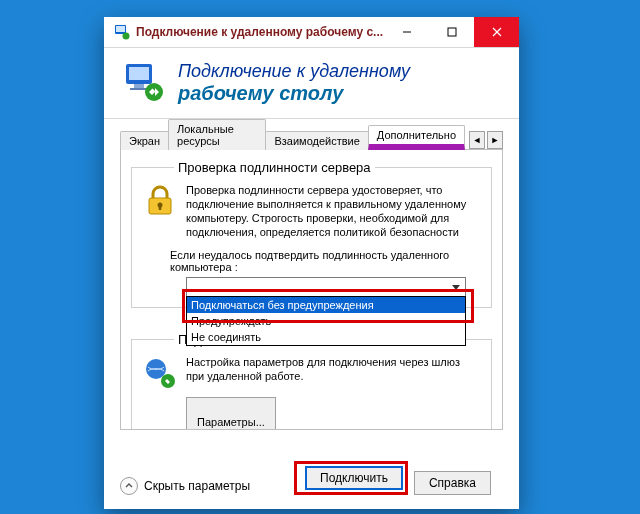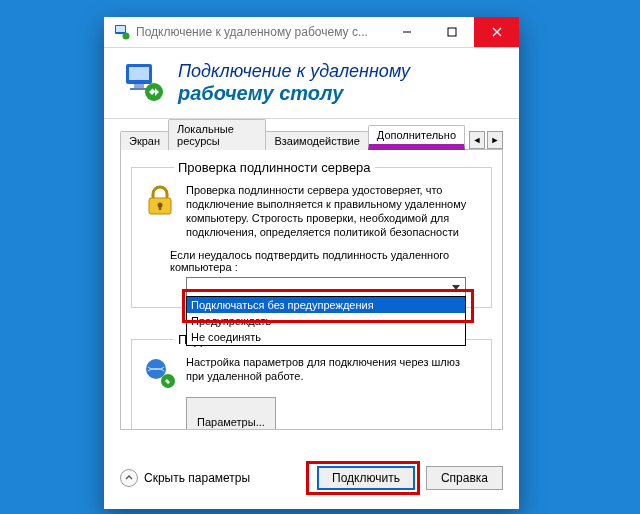"Подключение к удаленному рабочему с..." .titlebar .title { color: #737373 -> #7f1d1d; font-weight: none -> bold }
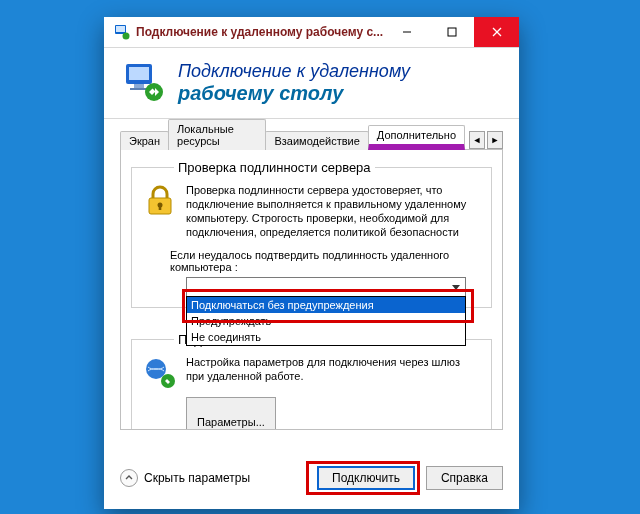"Скрыть параметры" .footer { align-items: center -> flex-end; padding: 10px 16px 14px 16px -> 10px 28px 14px 16px }
